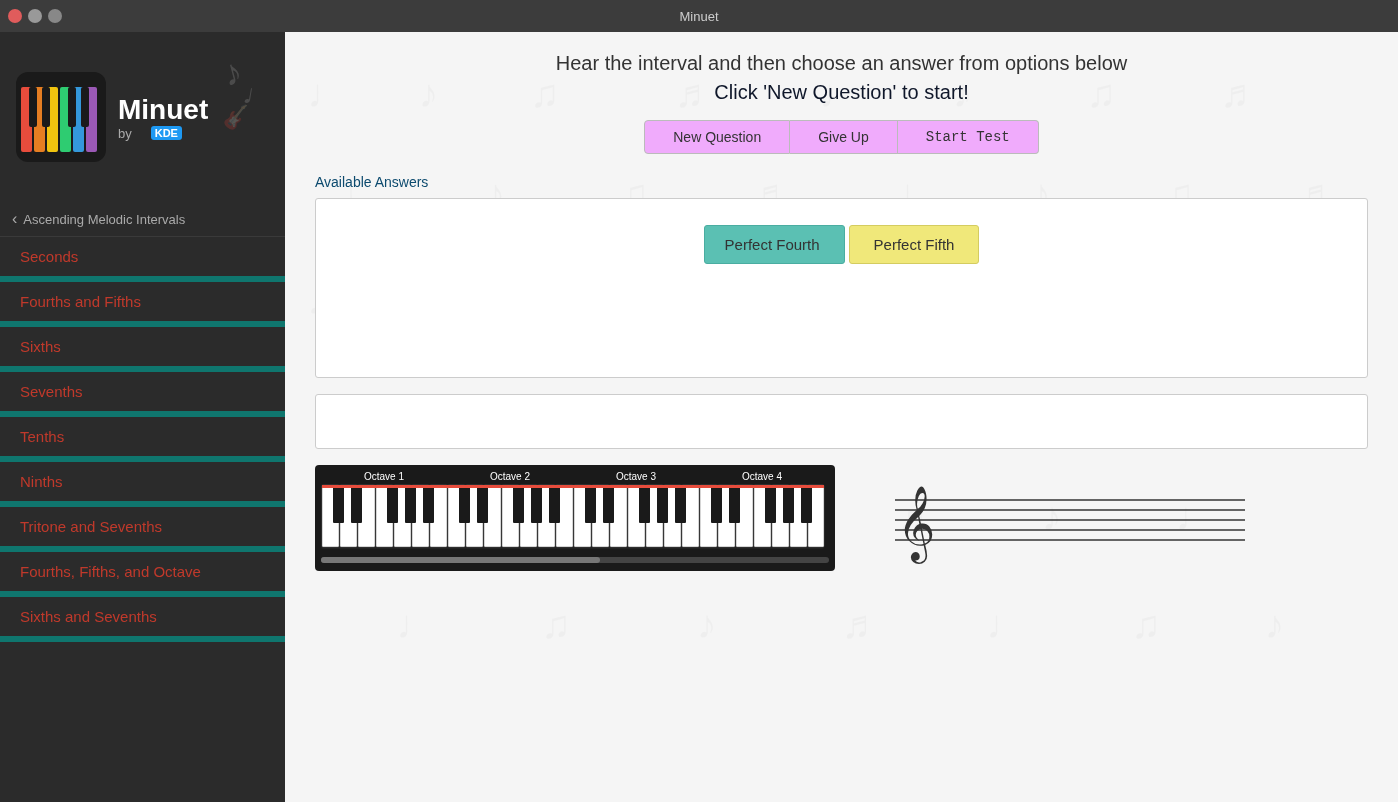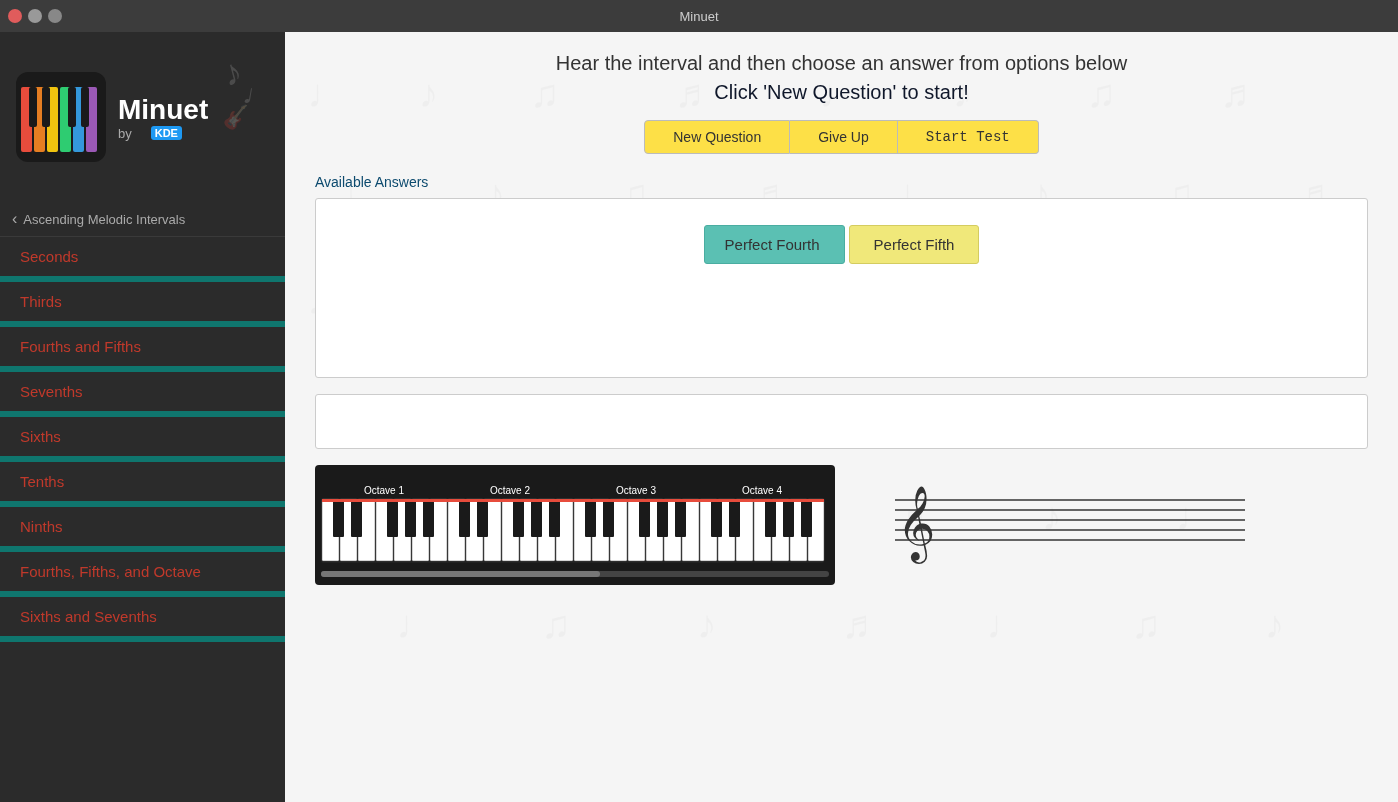"New Question" .toolbar-btn { background: #fde047 -> #f0abfc }
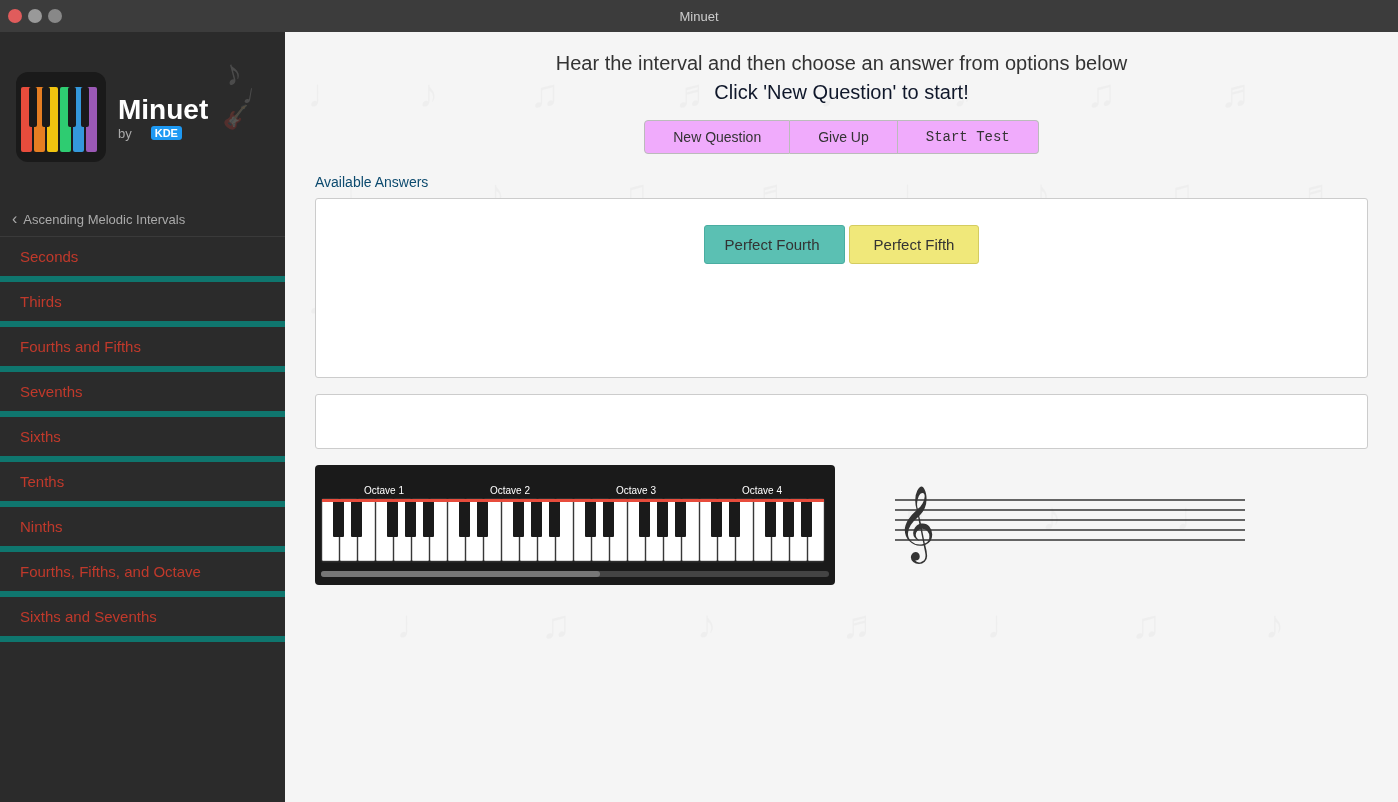"Thirds" div.sidebar-item { html: <div> <span>Thirds</span> </div> -> none }
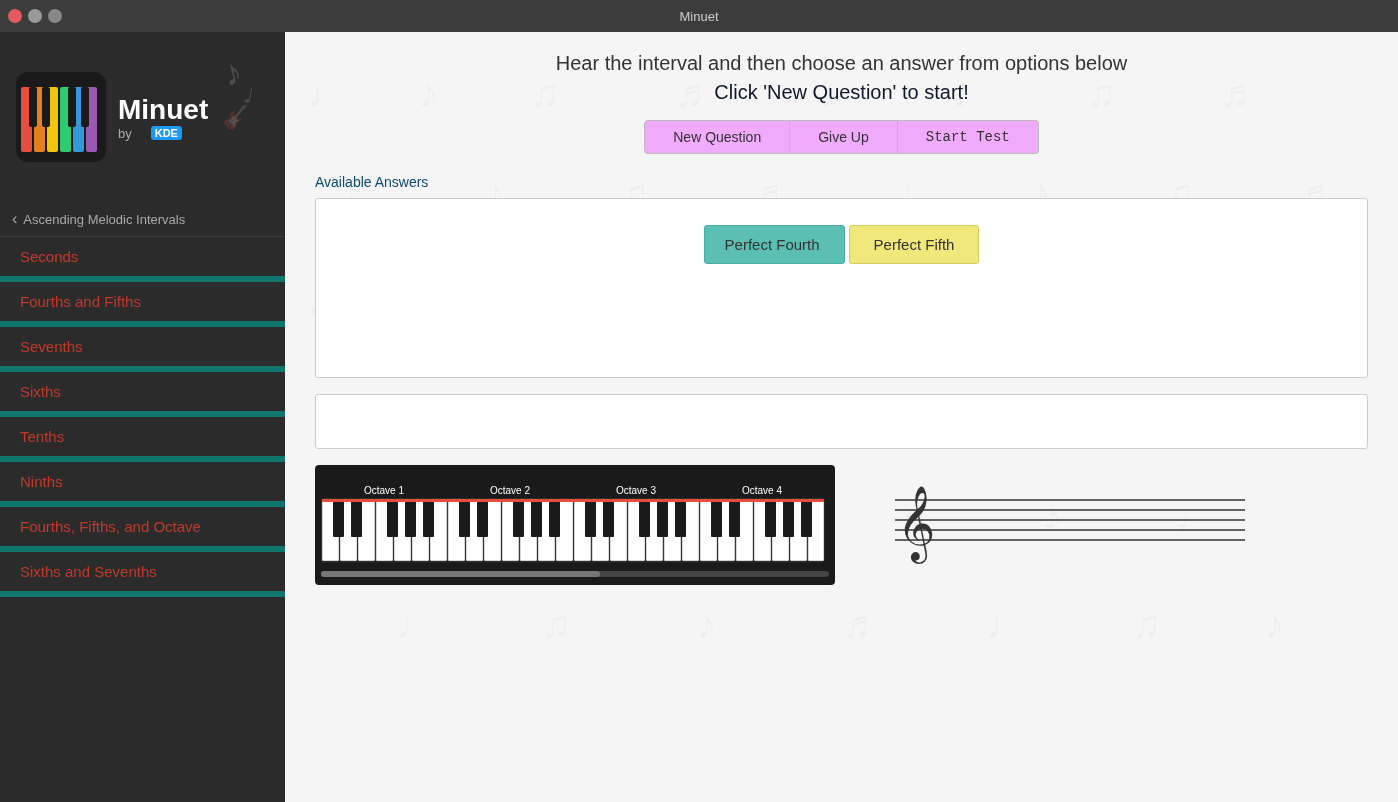"Sevenths" div.sidebar-item { order: before "Sixths" -> after "Sixths" }
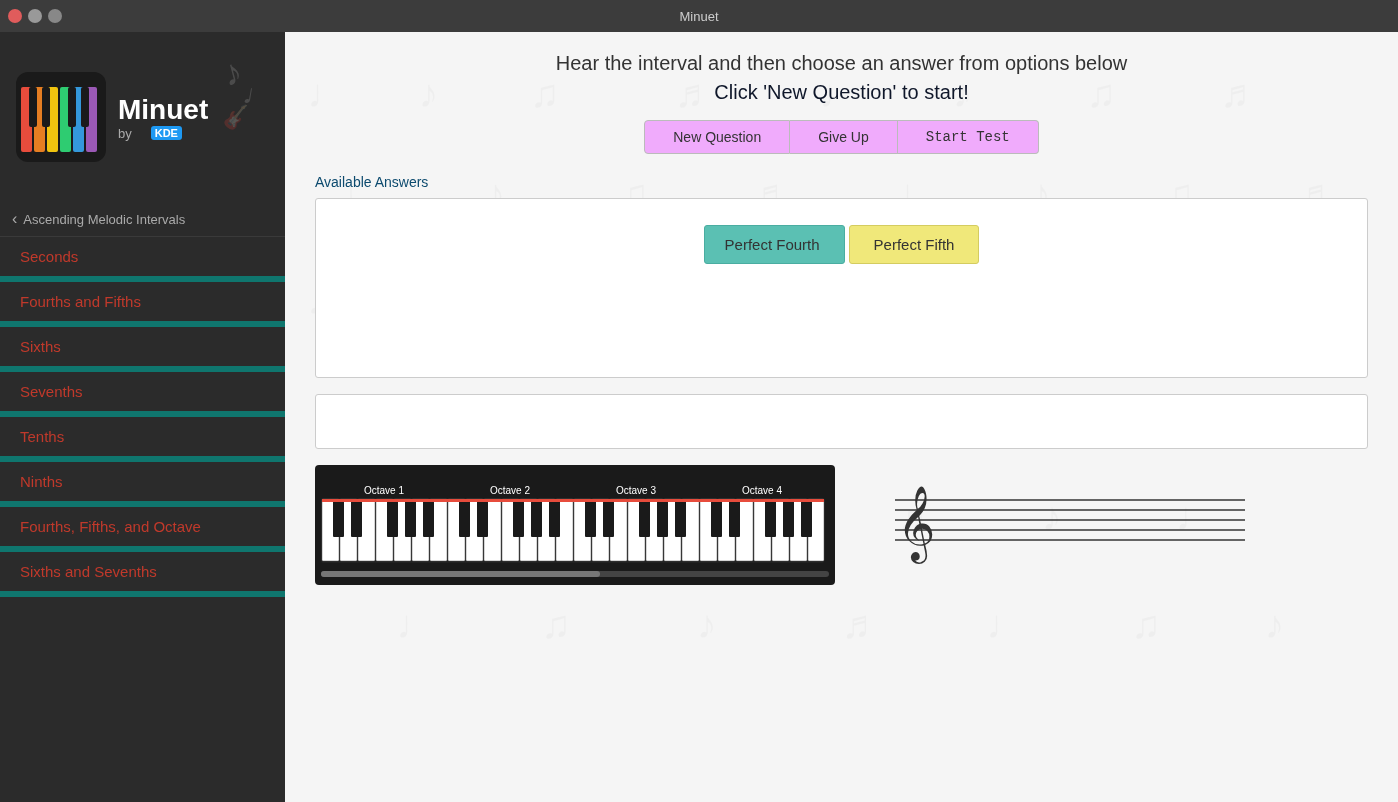"Octave 1" .piano-container { padding: 20px 6px 8px 6px -> 6px 6px 8px 6px }
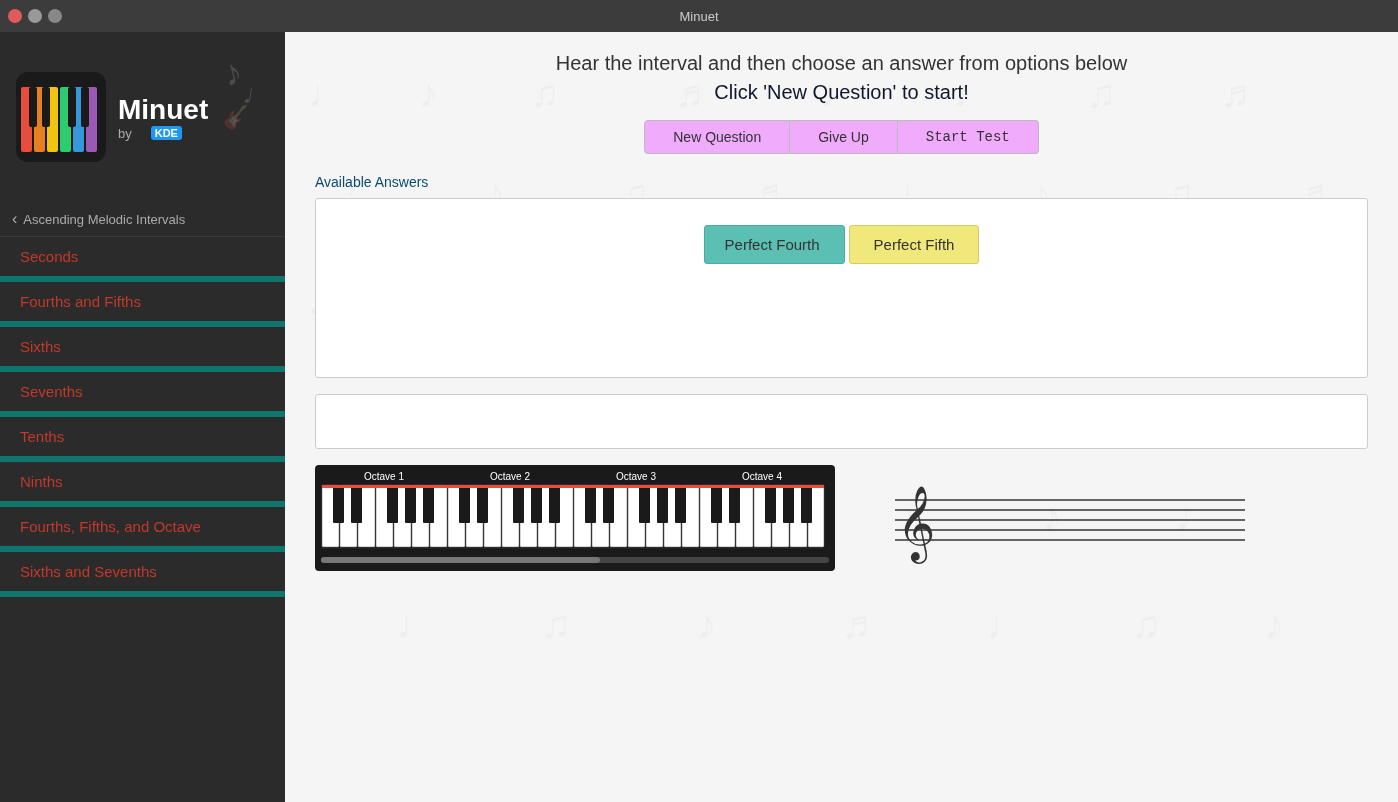"Tritone and Sevenths" div.sidebar-item { html: none -> <div> <span>Tritone and Sevenths</span> </div> }
